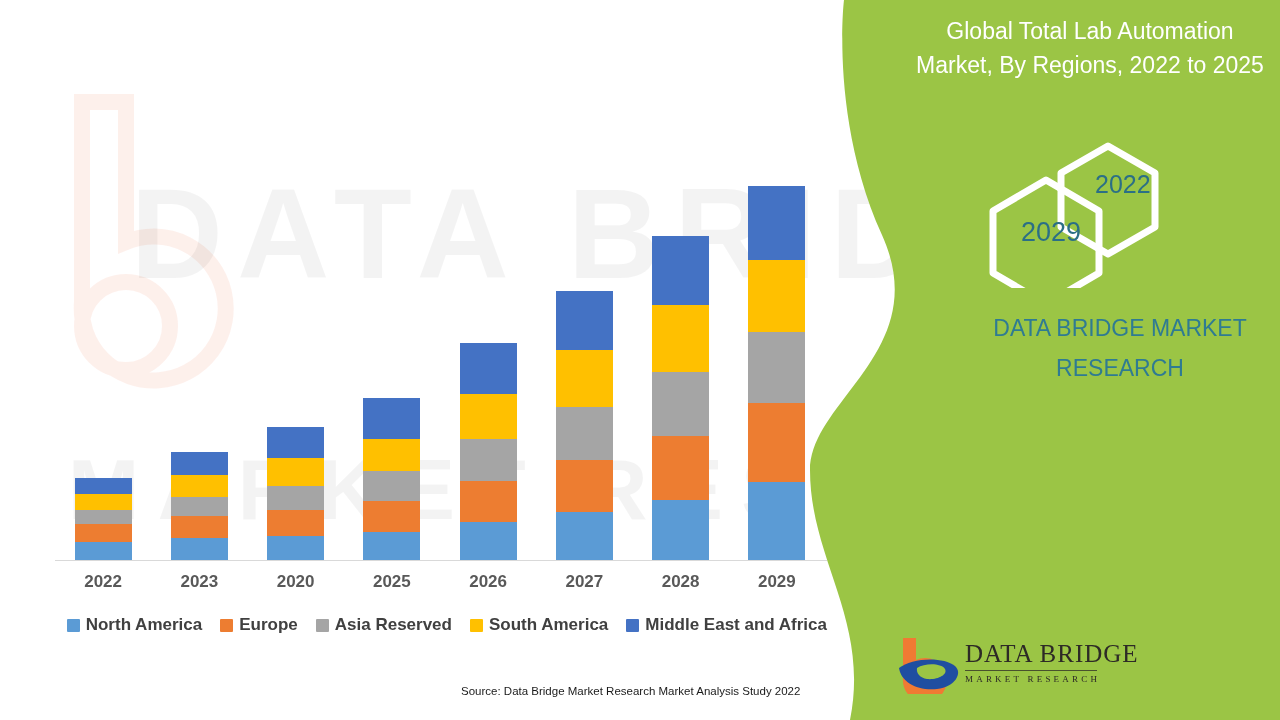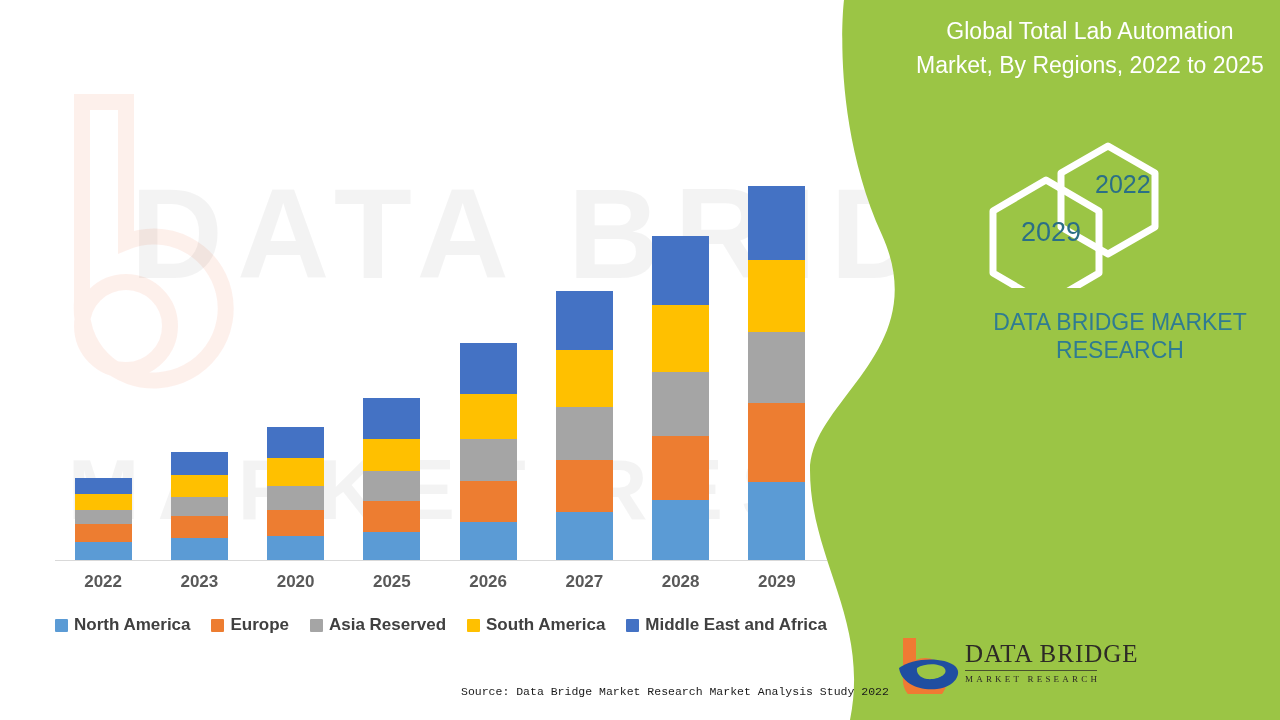"DATA BRIDGE MARKET RESEARCH" .dbmr-name { line-height: 28px -> 40px }
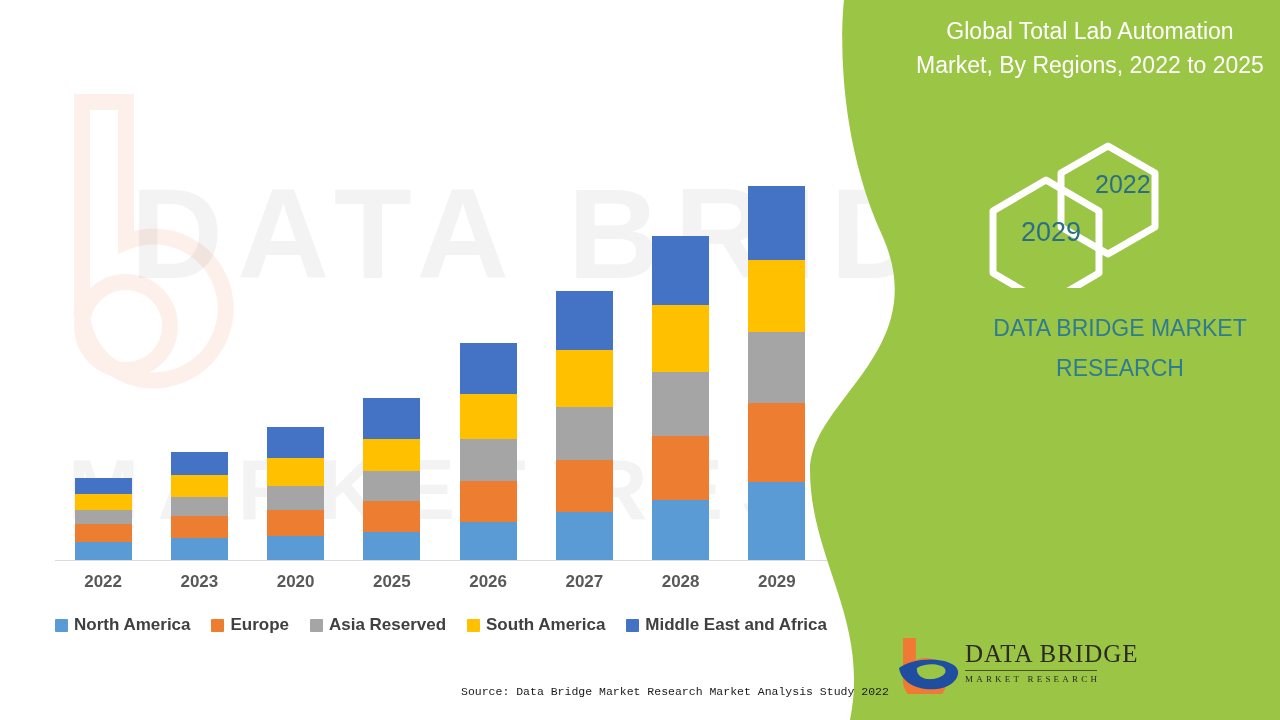"North America" .legend { gap: none -> 18px; justify-content: space-between -> flex-end }
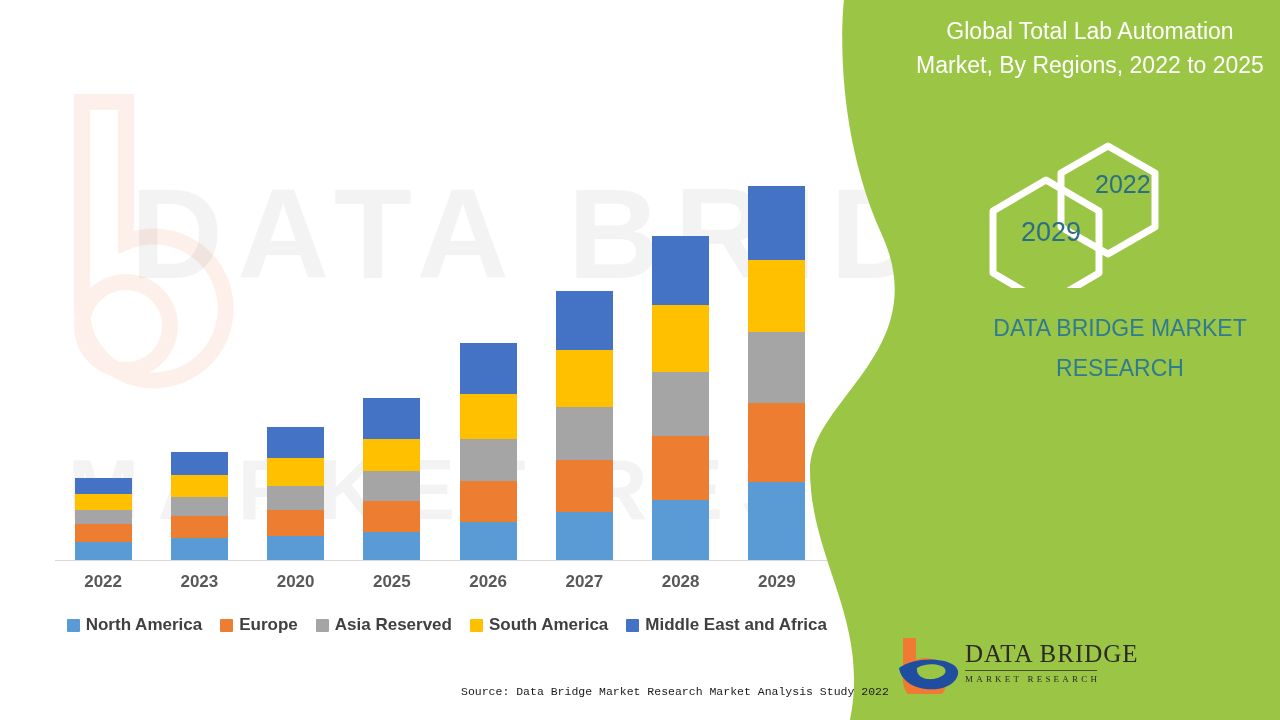"Source: Data Bridge Market Research" .foot-right { font-family: Liberation Mono, monospace -> Liberation Sans, sans-serif }
